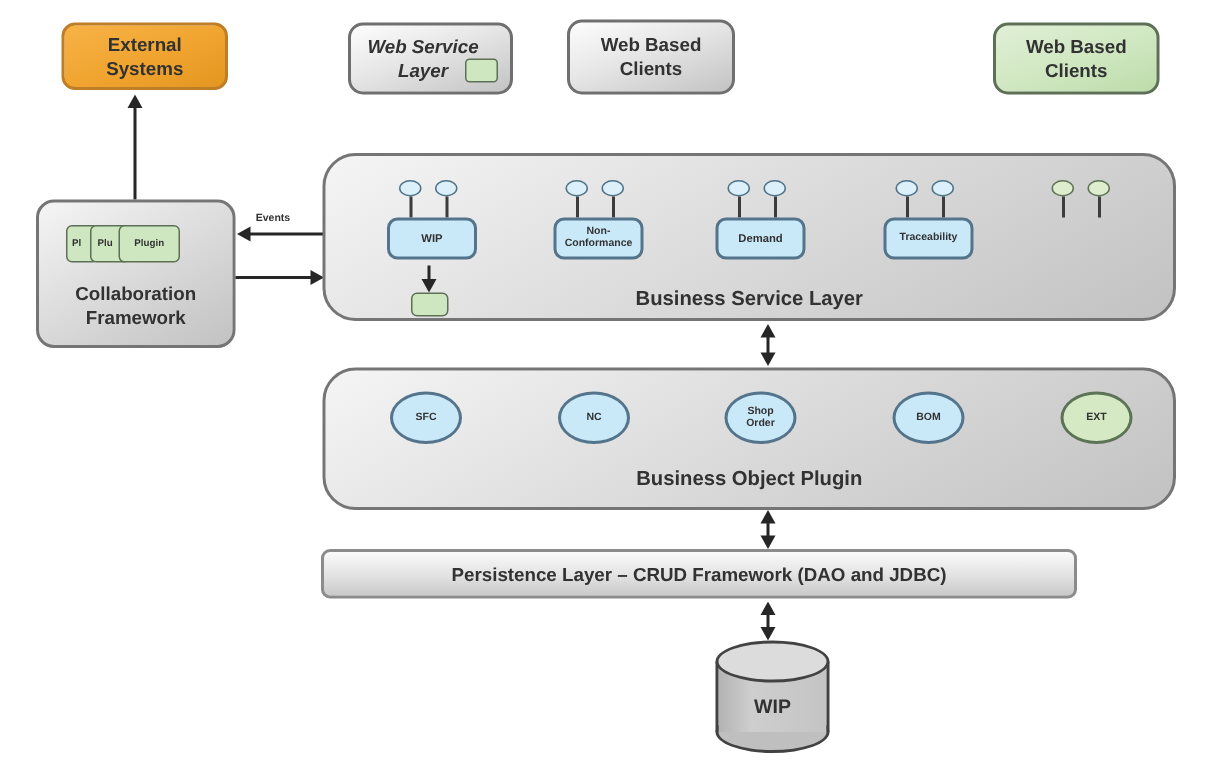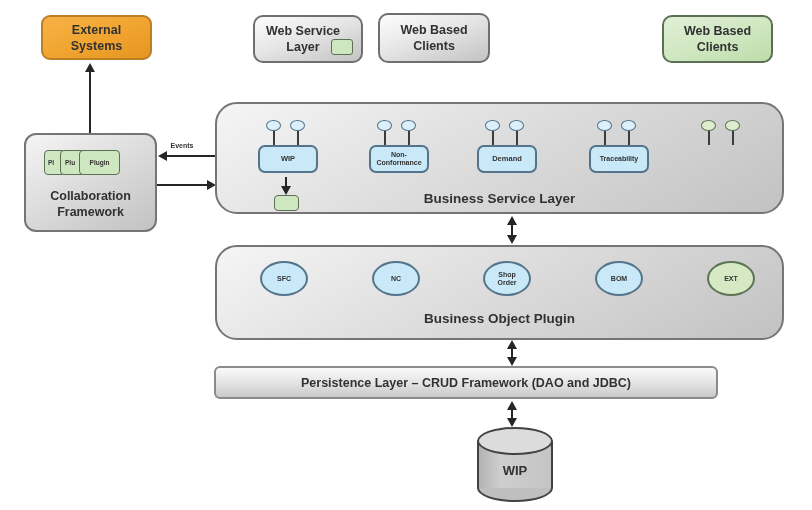"Web Service Layer" div.abs { font-style: none -> italic; left: 253px -> 232px }
